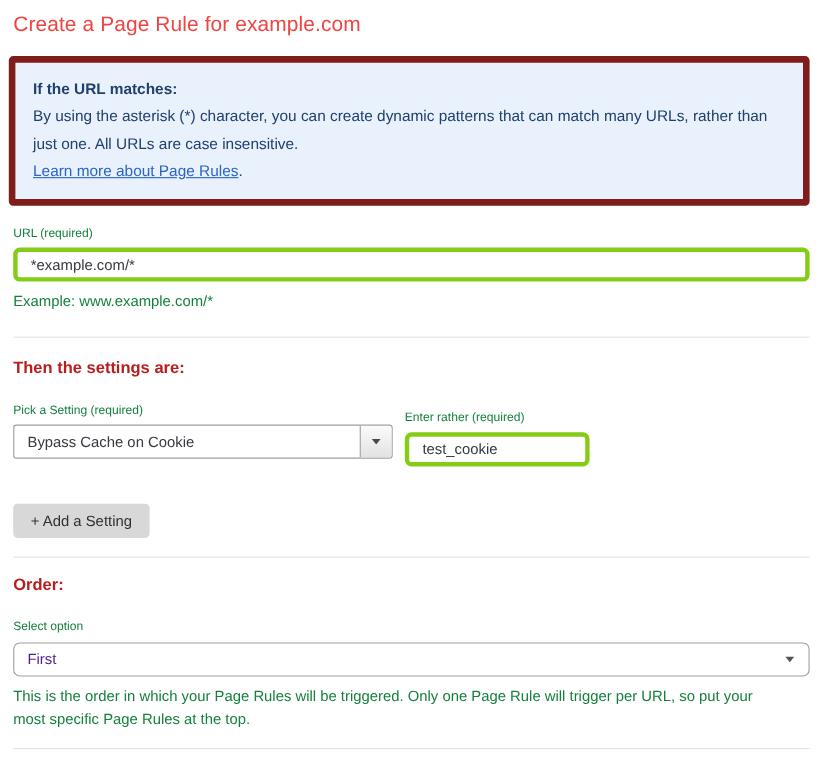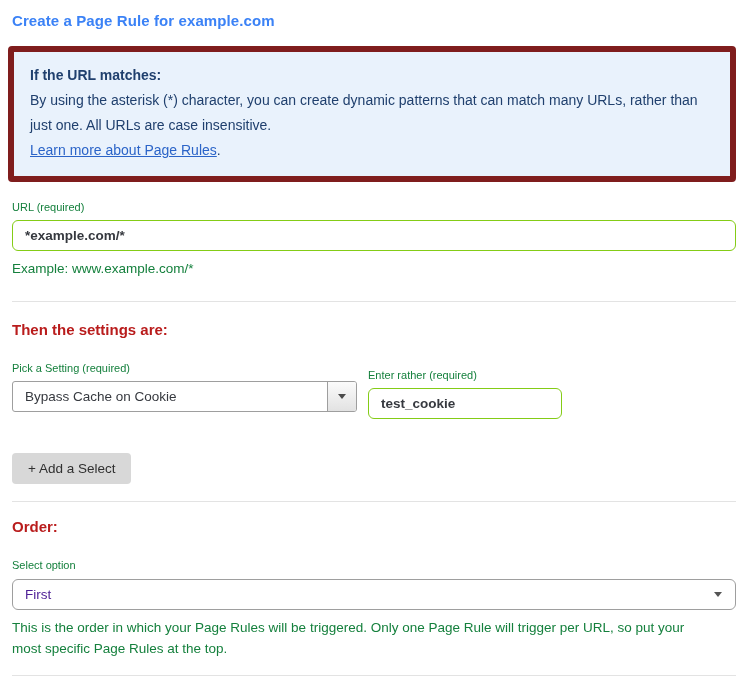"Create a Page Rule for" .page-title { color: #3b82f6 -> #ef4444; font-size: 15px -> 19px; font-weight: bold -> normal }
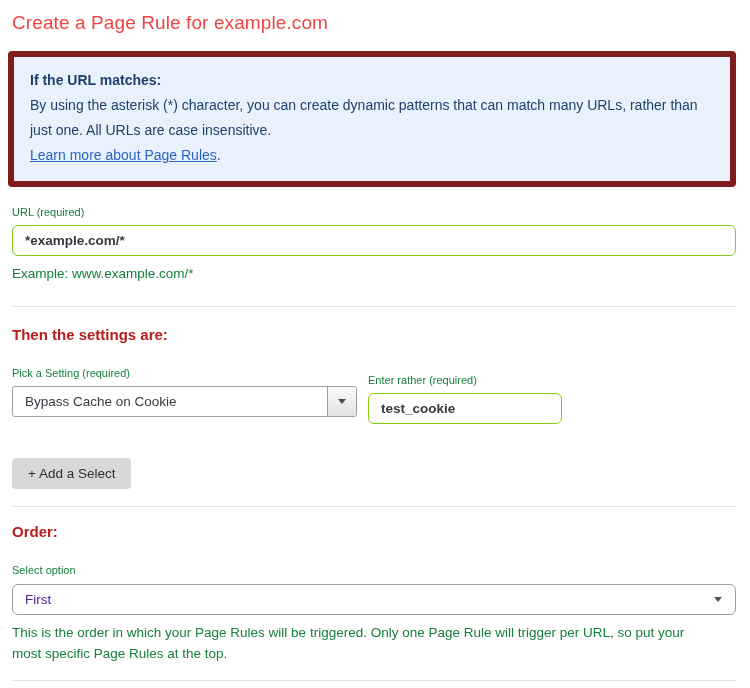"*example.com/*" .text-input { border: 1px solid #84cc16 -> 4px solid #84cc16; font-weight: bold -> none }
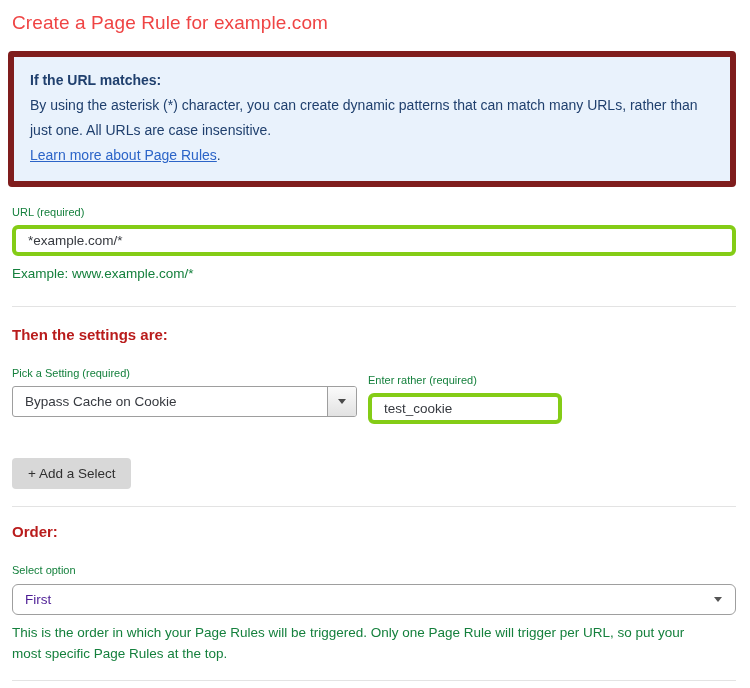"test_cookie" .value-input { width: 194px -> 168px }
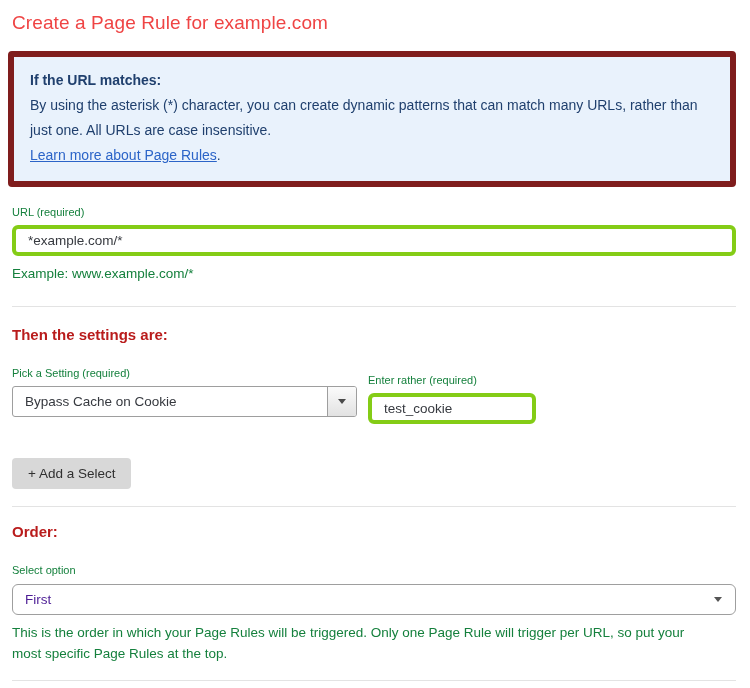"+ Add a Select" button.add-setting-btn { text: Select -> Setting }
